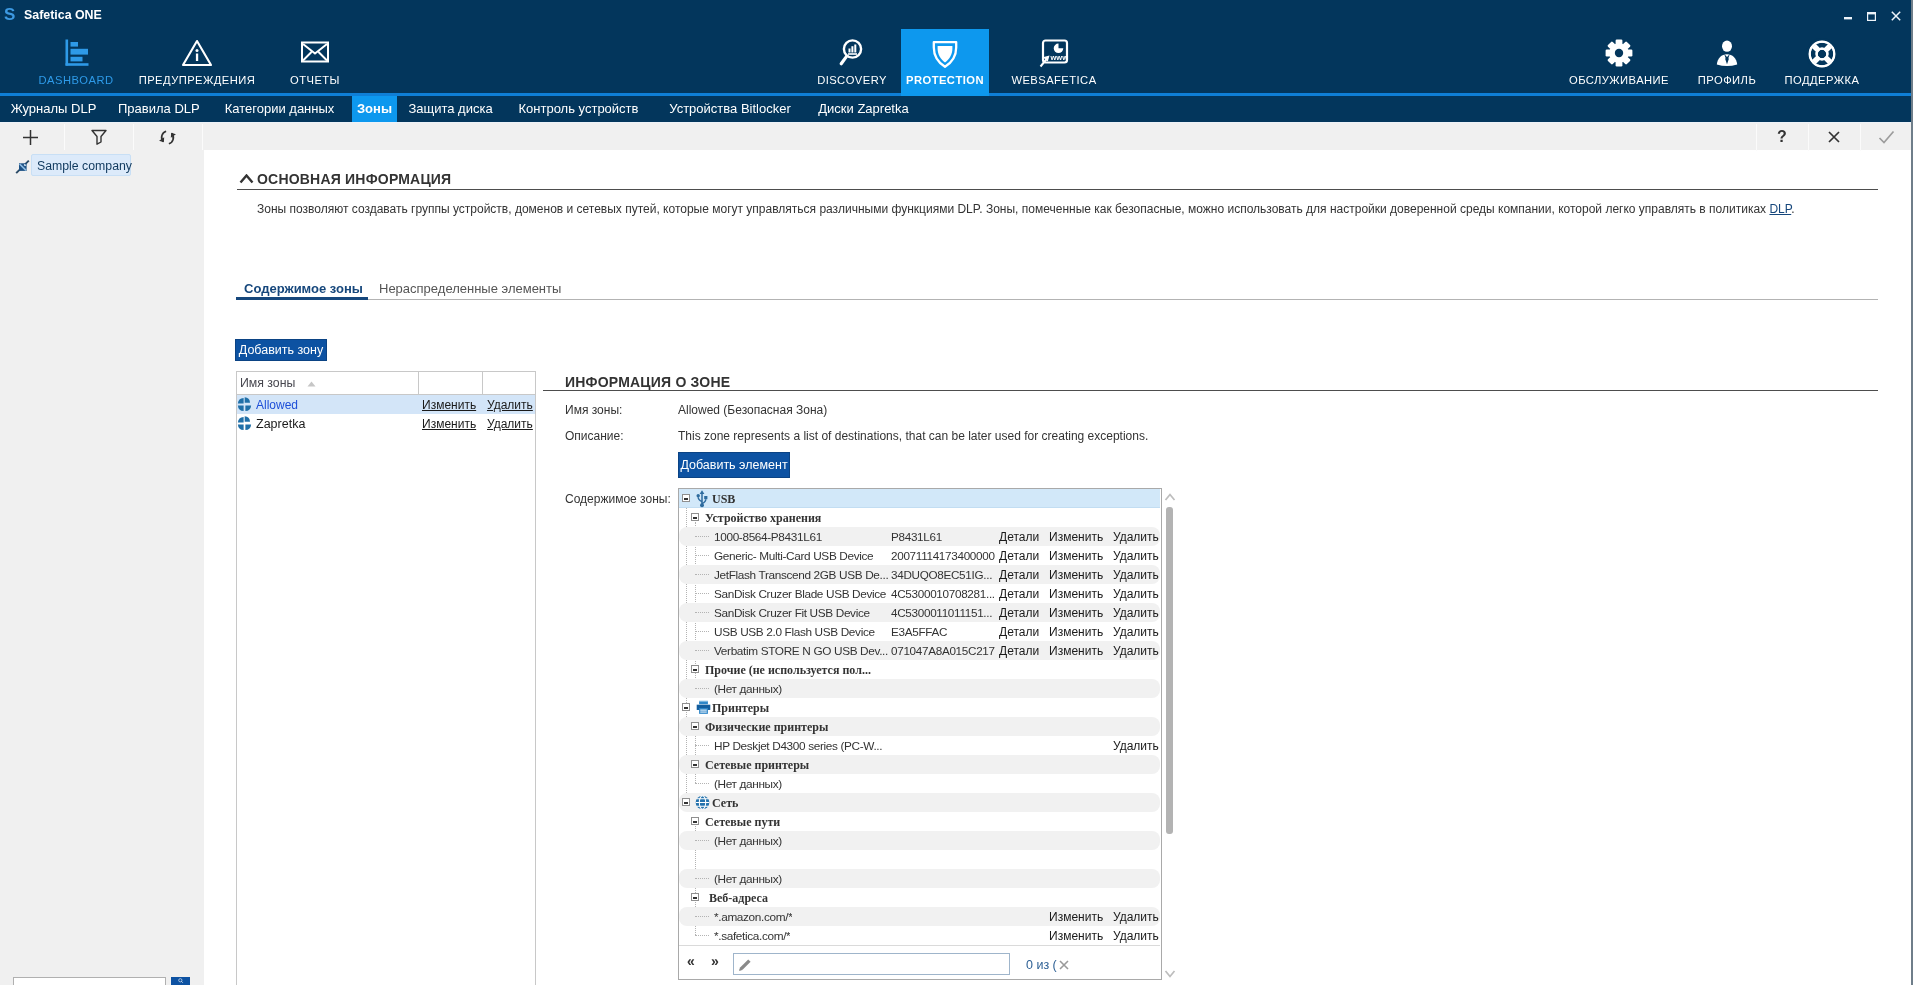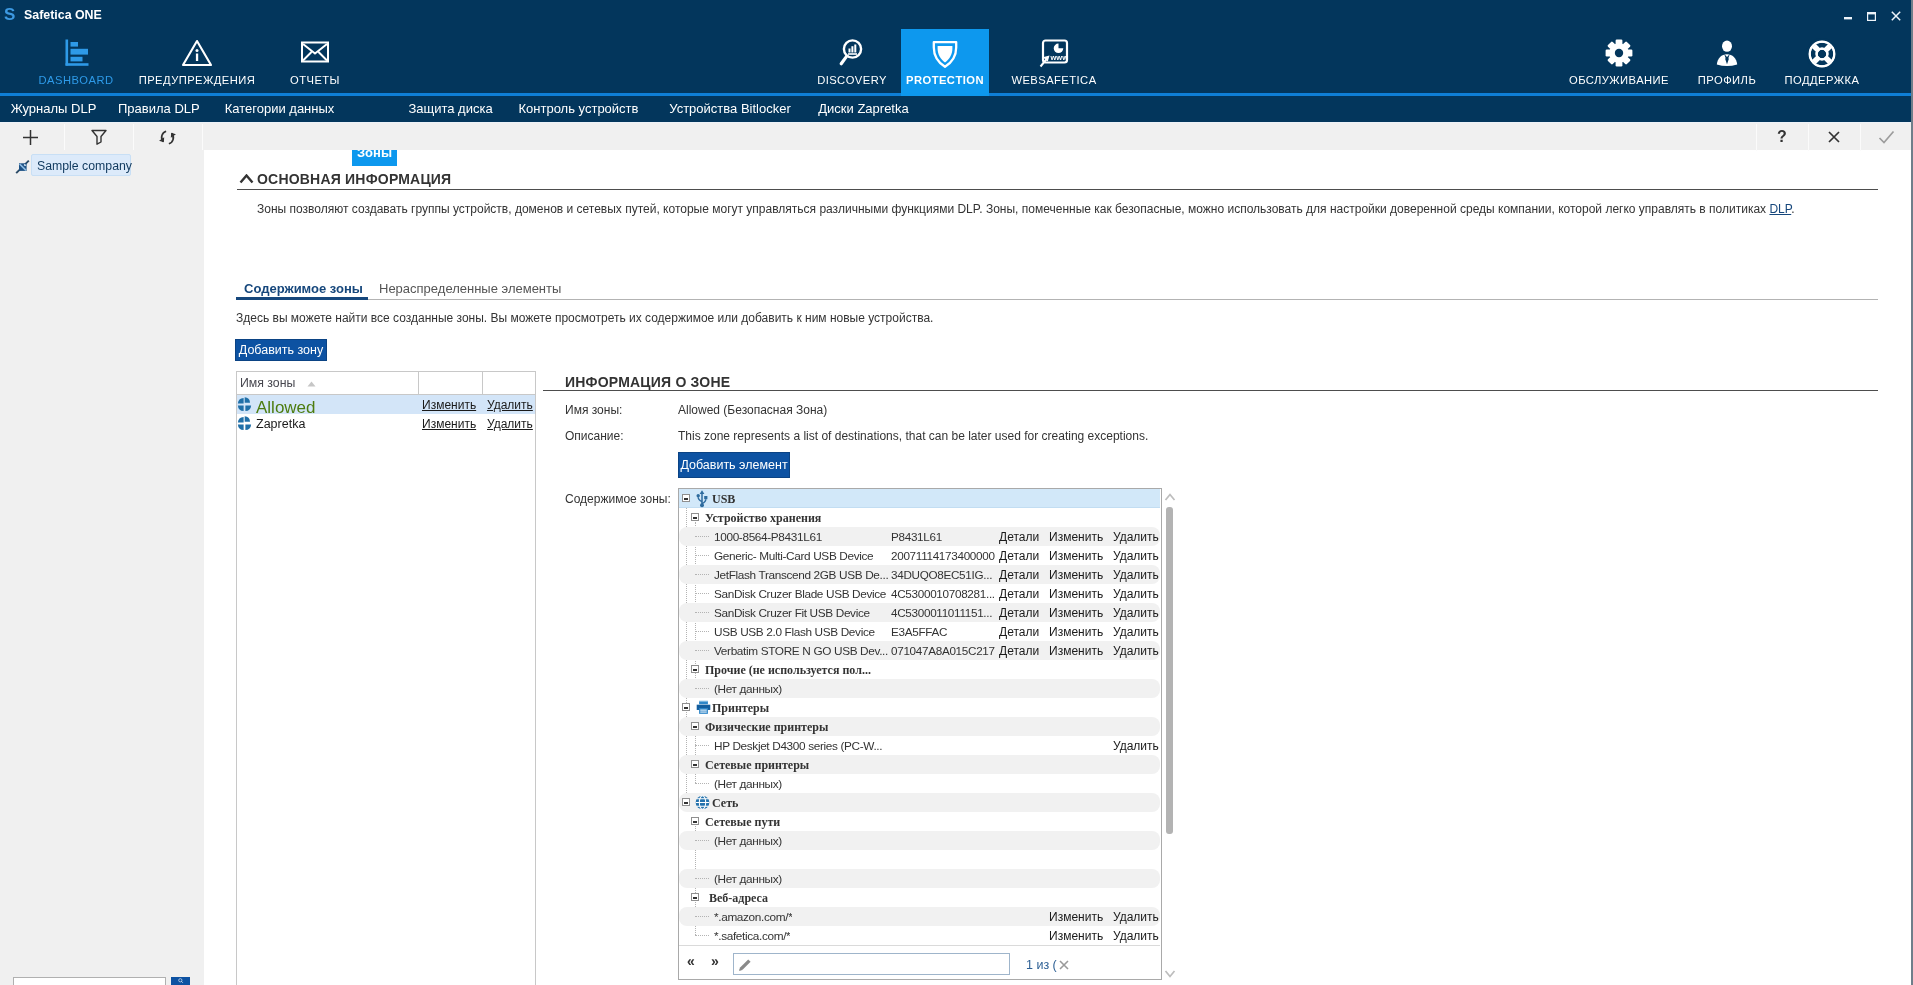"Зоны" .sub-active { margin-top: 44px -> none }
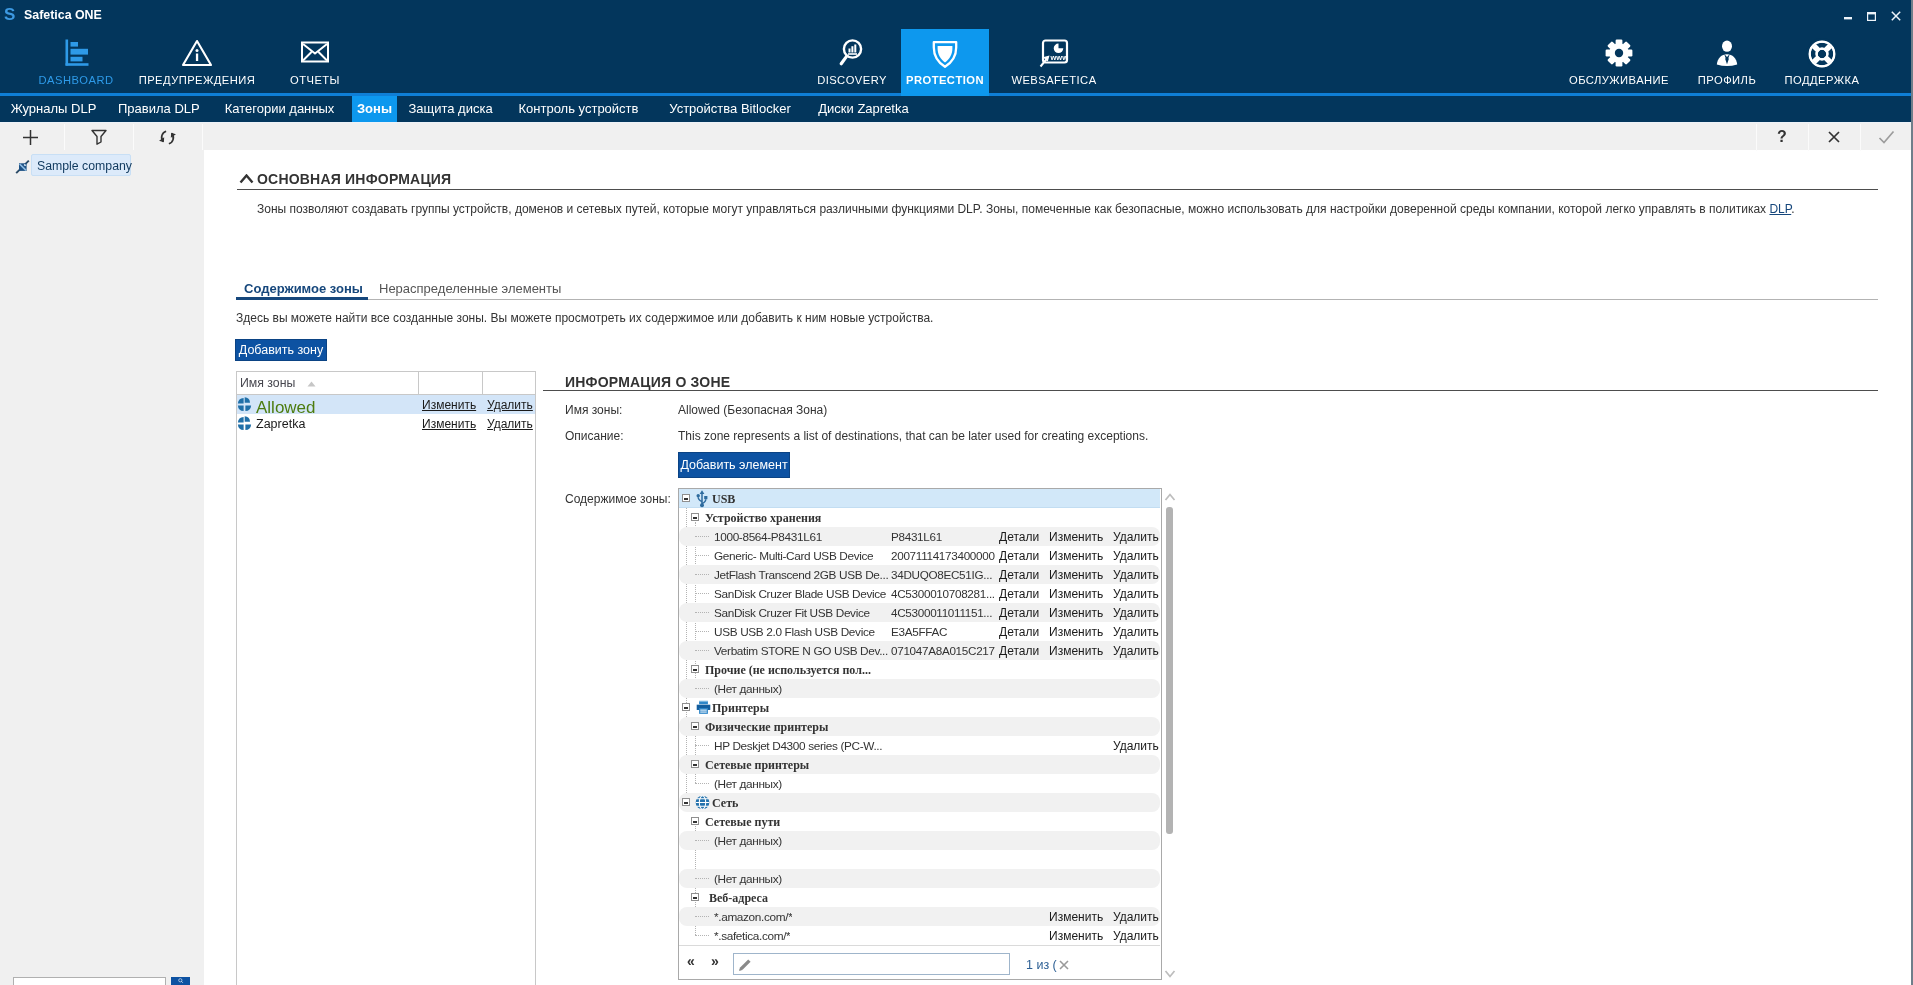"Здесь вы можете найти все" div.p12 { html: <div>Здесь вы можете найти все созданные зоны. Вы можете просмотреть их содержимое или добавить к ним новые устройства.</div> -> none }
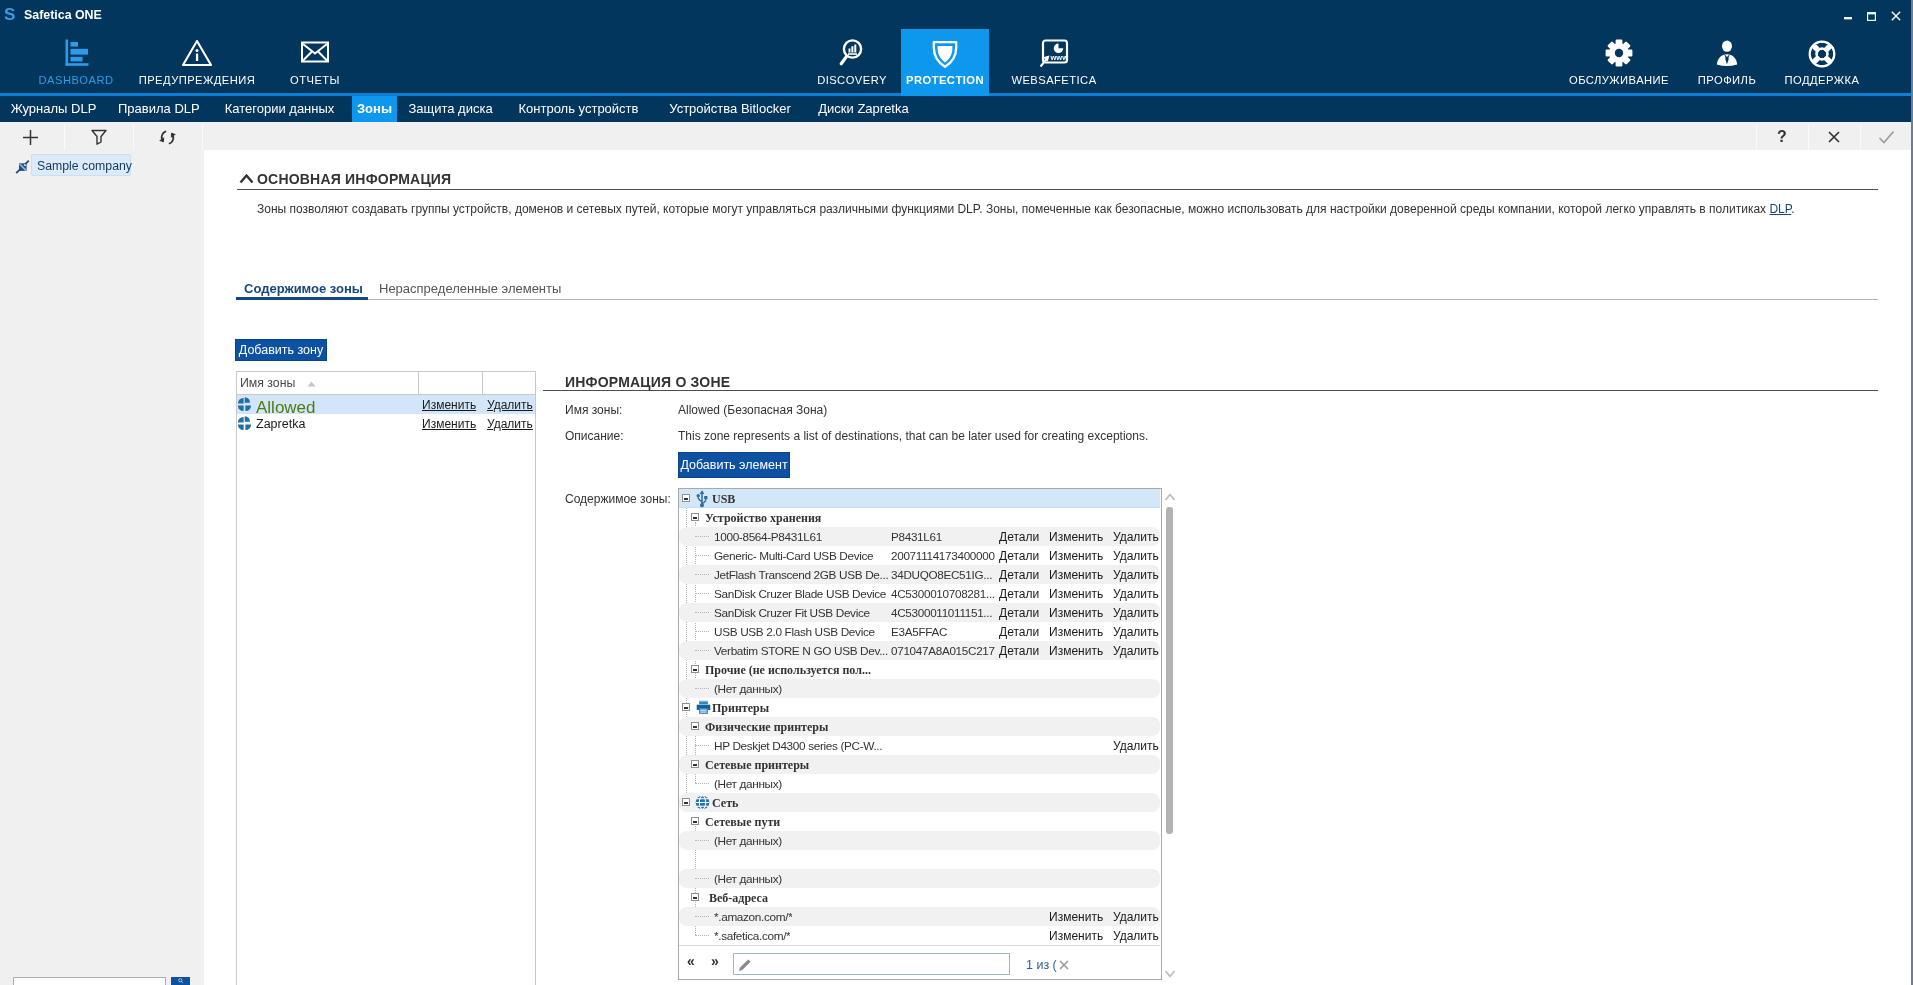"Allowed" div.abs { color: #4d7c0f -> #1d4ed8; font-size: 17px -> 12px }
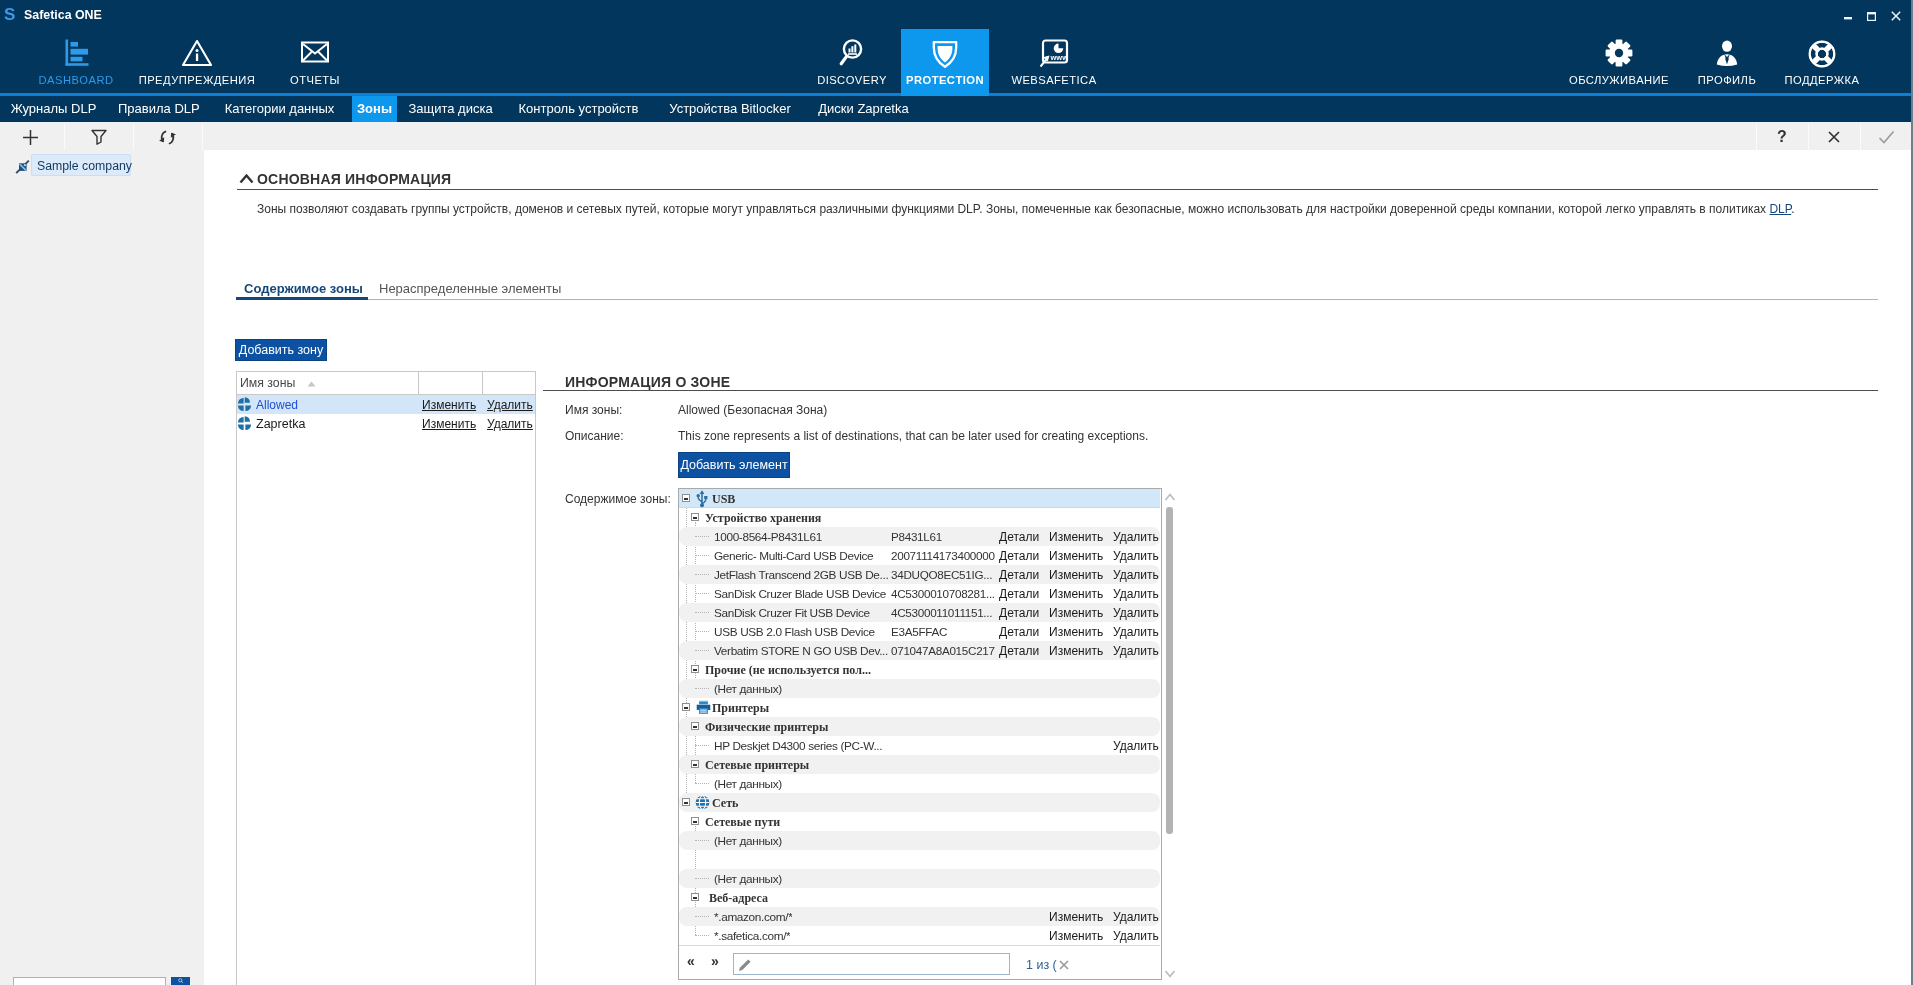"1 из (" div.abs { text: 1 -> 0 }
